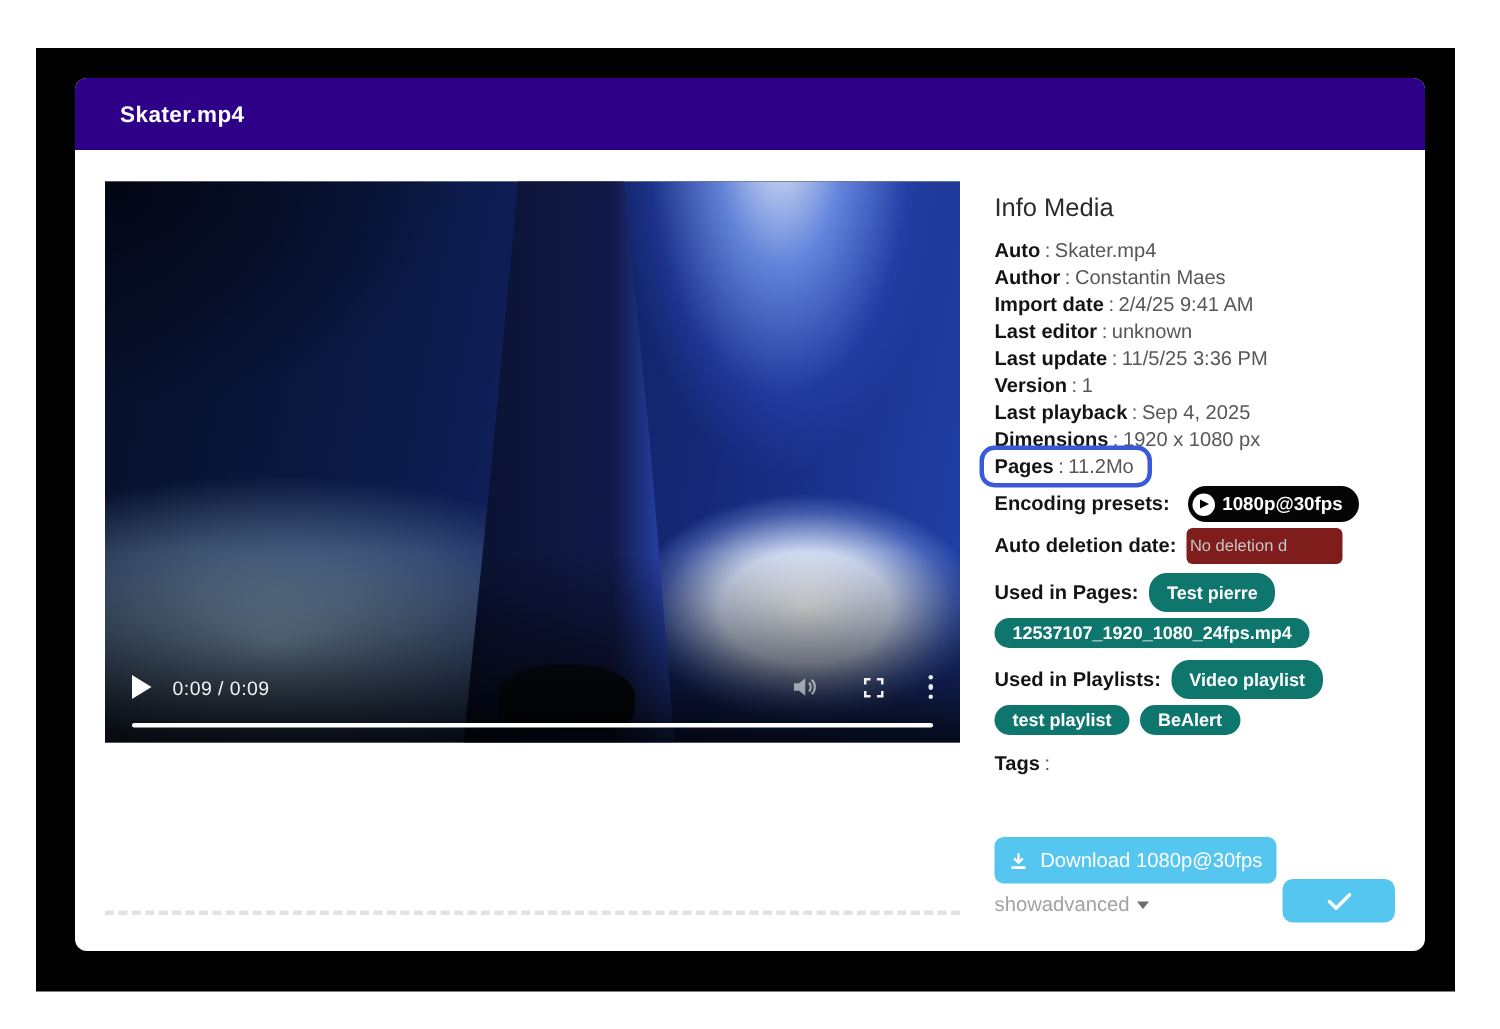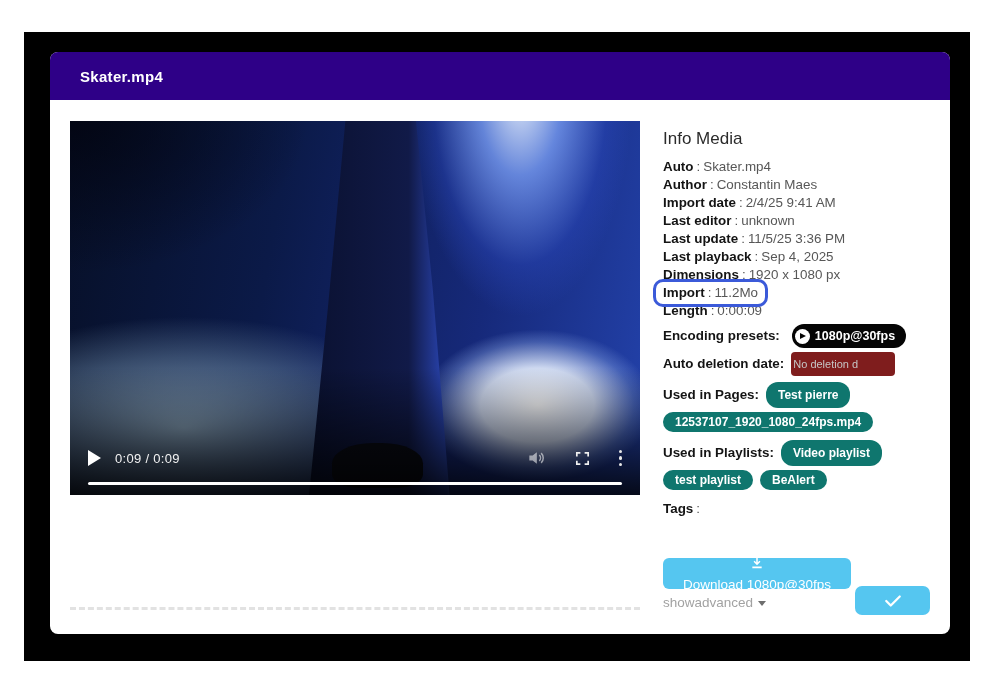"Version : 1" div.row { html: none -> <div> <b>Version</b><span>:</span><span>1</span> </div> }
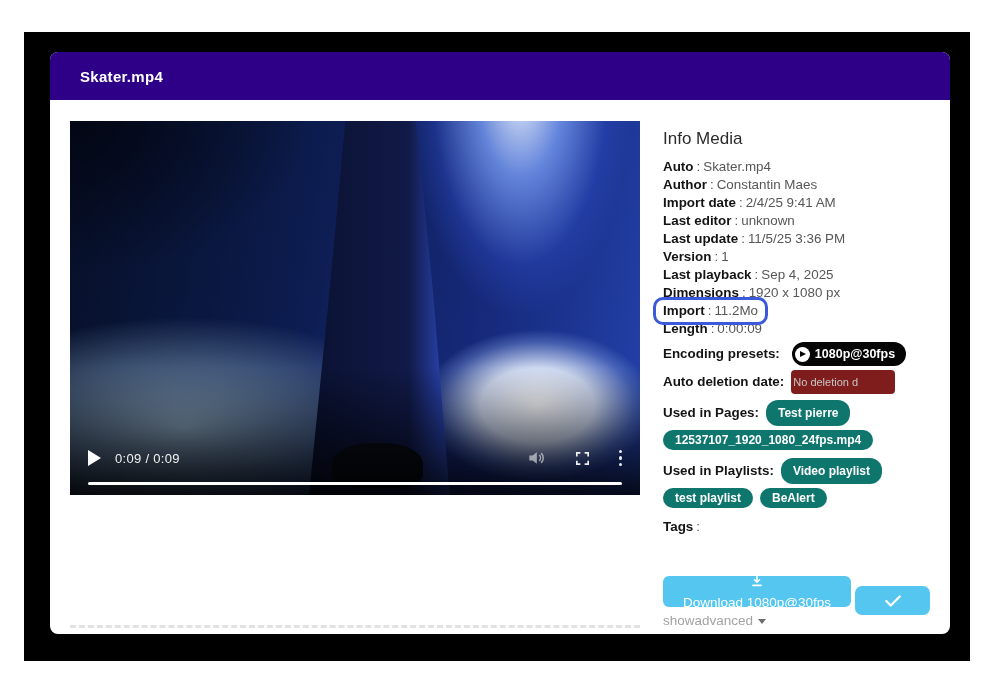"Import" b { text: Import -> Pages }
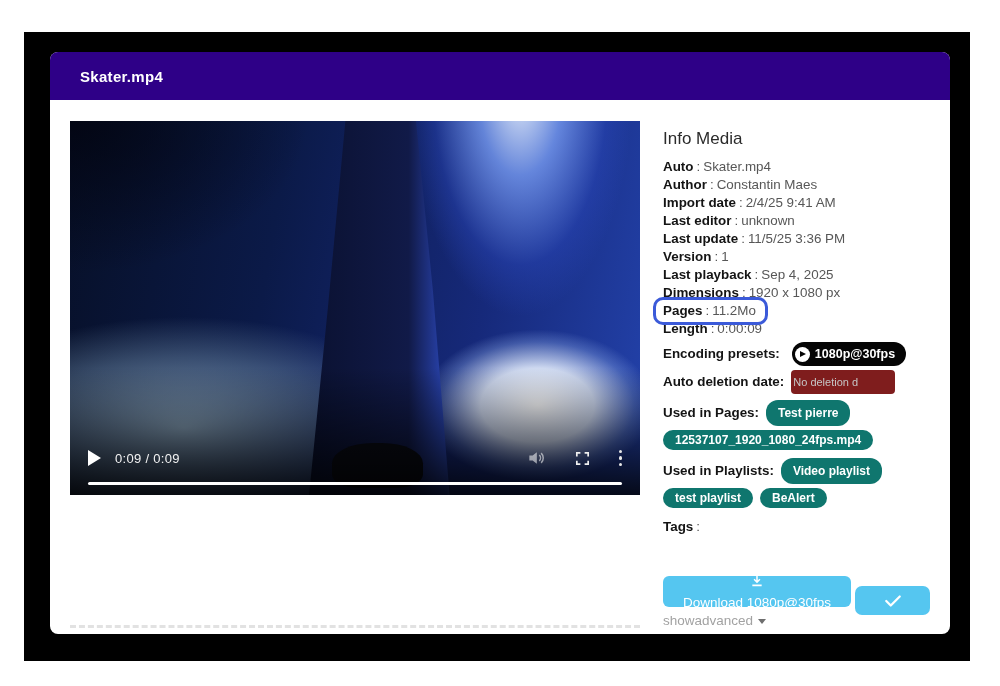"Length : 0:00:09" div.row { html: <div> <b>Length</b><span>:</span><span>0:00:09</span> </div> -> none }
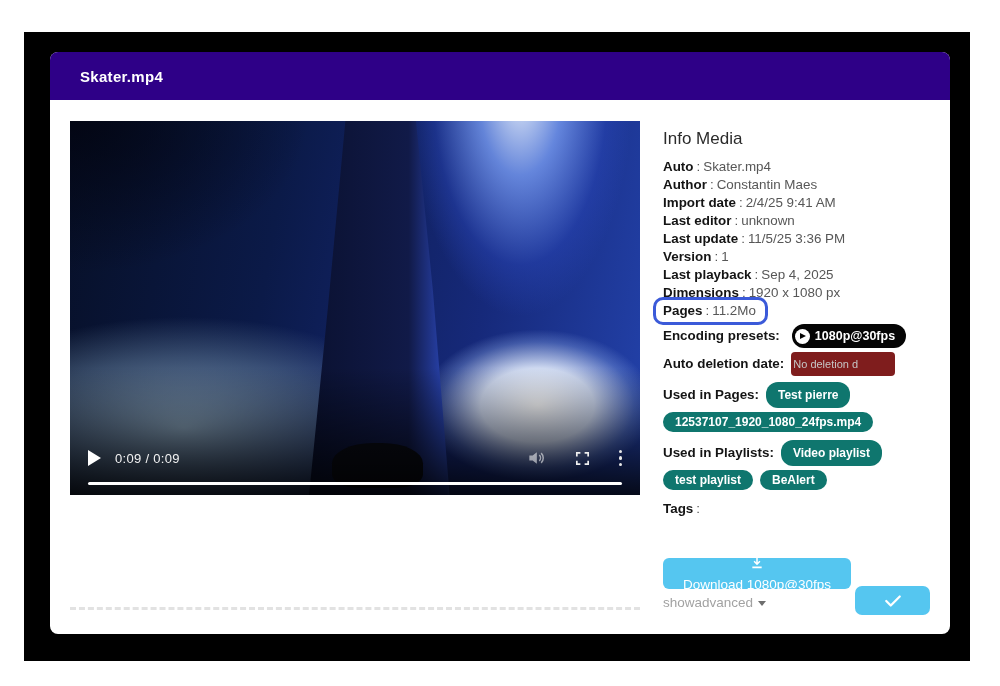"Download 1080p@30fps" .download-btn { flex-direction: column -> none }
